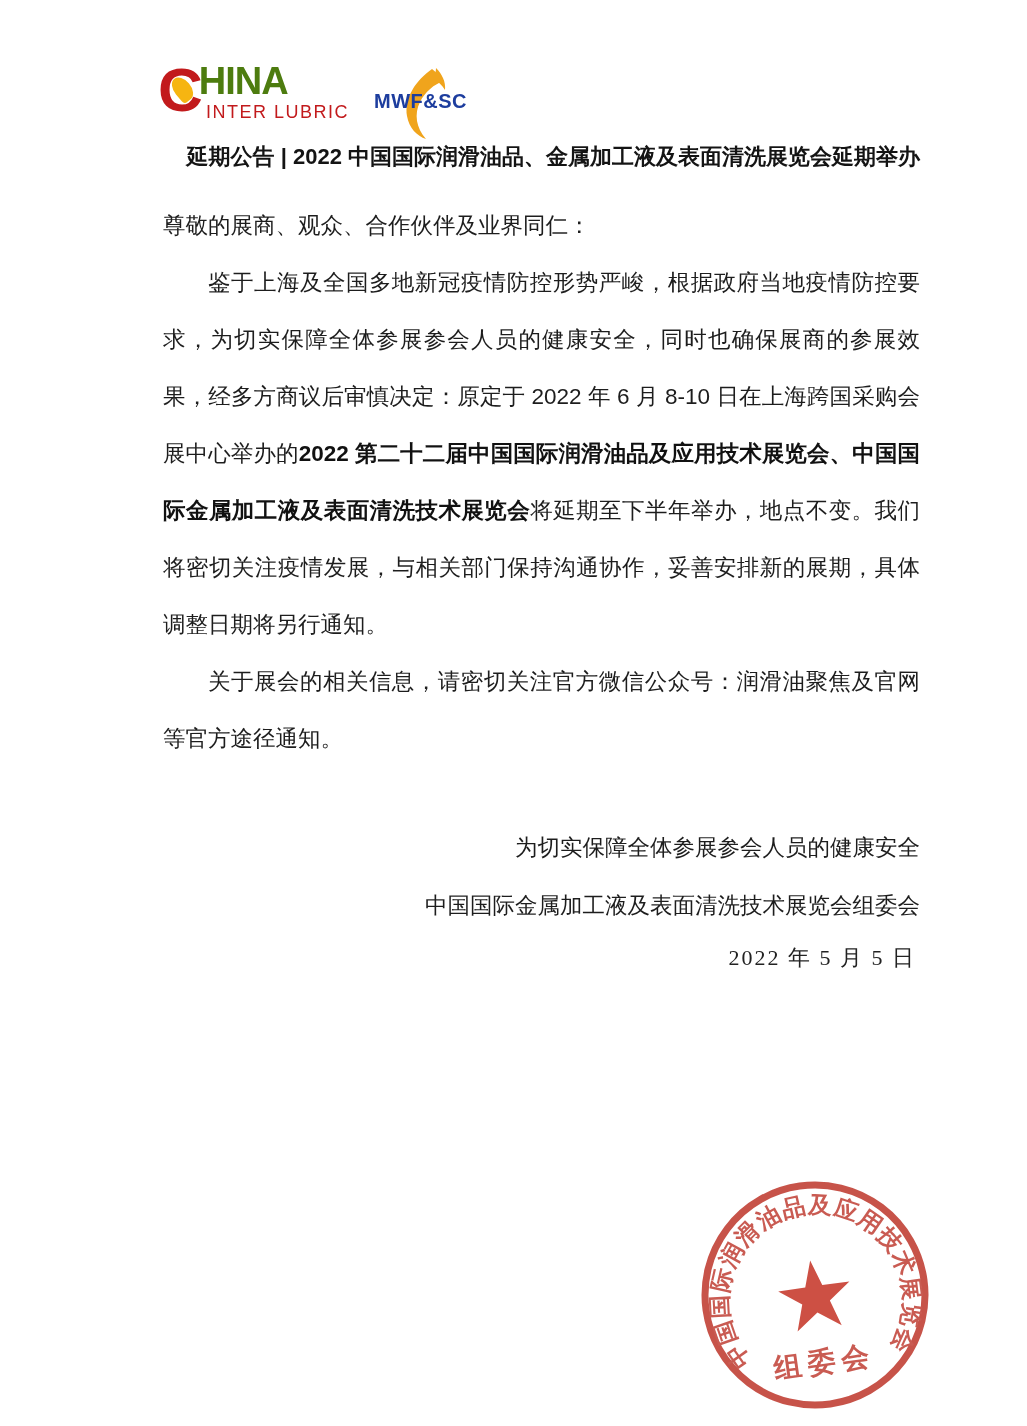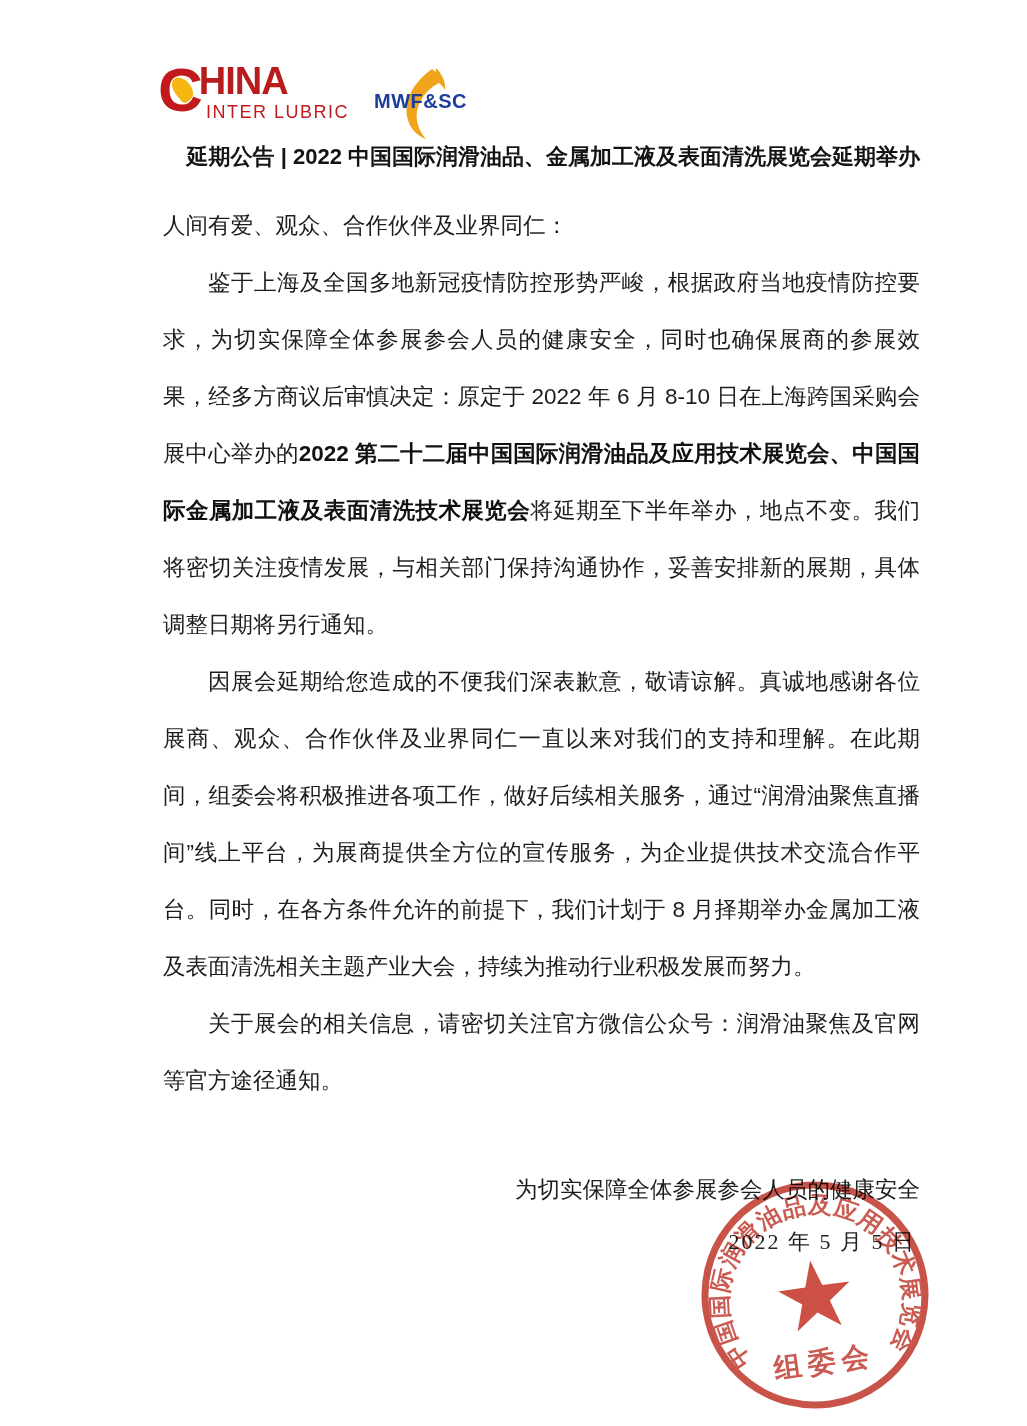"HINA" .hina { color: #b91c1c -> #4d7c0f }
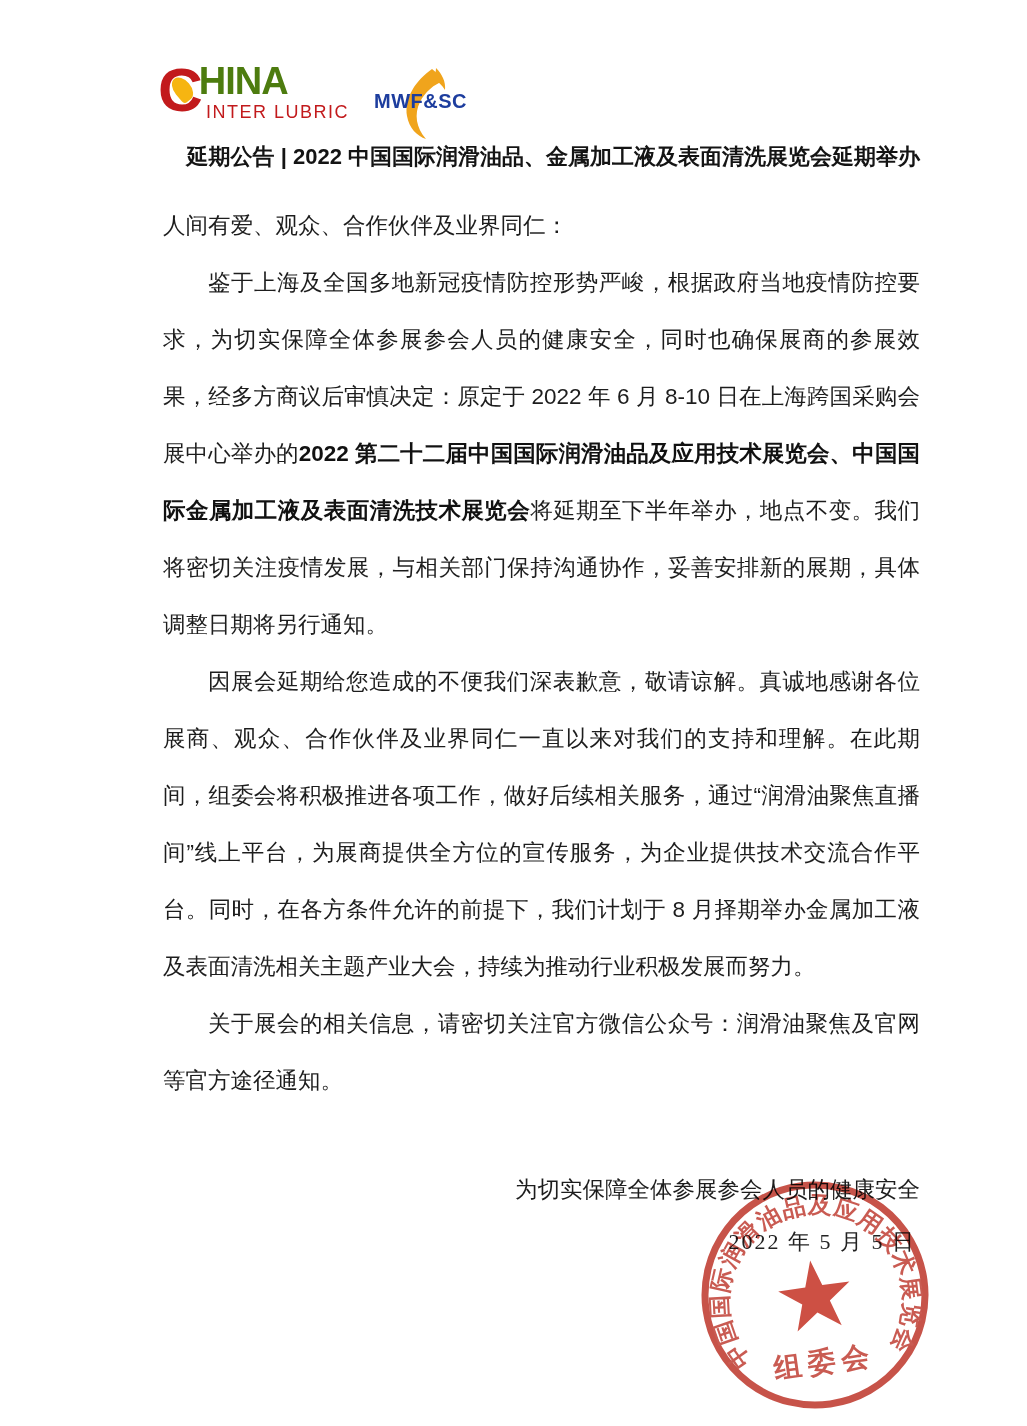"人间有爱、观众、合作伙伴及业界同仁：" p { text: 人间有爱 -> 尊敬的展商 }
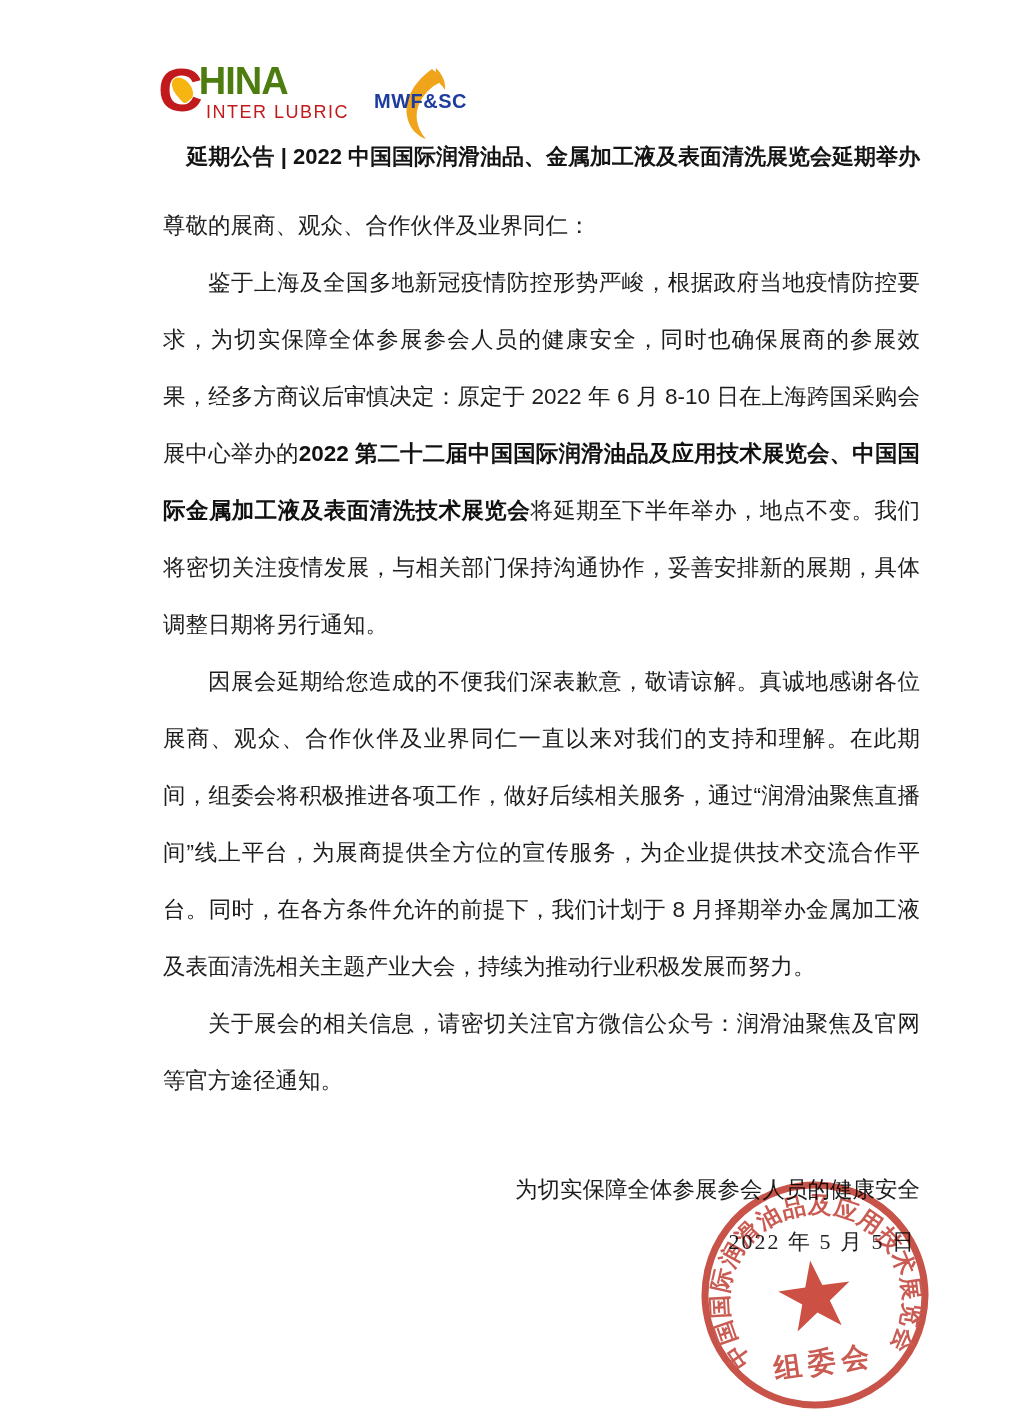"因展会延期给您造成的不便我们深表歉意，敬请谅解。真诚地感谢各位展商、观众、合作伙" p.indent { html: <p>因展会延期给您造成的不便我们深表歉意，敬请谅解。真诚地感谢各位展商、观众、合作伙伴及业界同仁一直以来对我们的支持和理解。在此期间，组委会将积极推进各项工作，做好后续相关服务，通过“润滑油聚焦直播间”线上平台，为展商提供全方位的宣传服务，为企业提供技术交流合作平台。同时，在各方条件允许的前提下，我们计划于 8 月择期举办金属加工液及表面清洗相关主题产业大会，持续为推动行业积极发展而努力。</p> -> none }
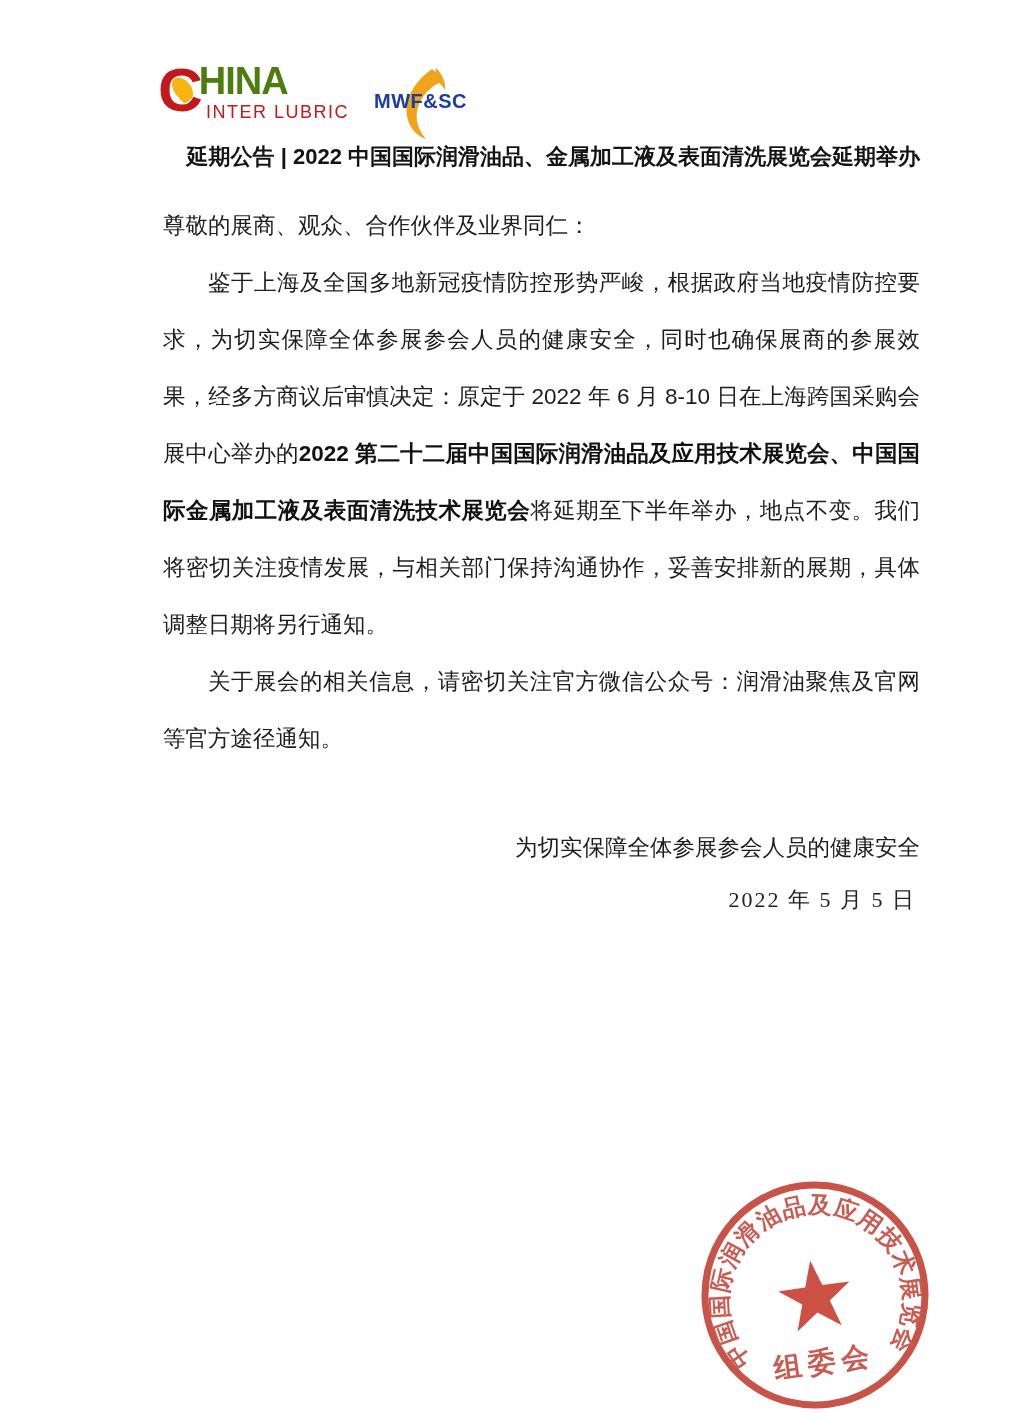"中国国际金属加工液及表面清洗技术展览会组委会" p.sig-line { html: none -> <p>中国国际金属加工液及表面清洗技术展览会组委会</p> }
